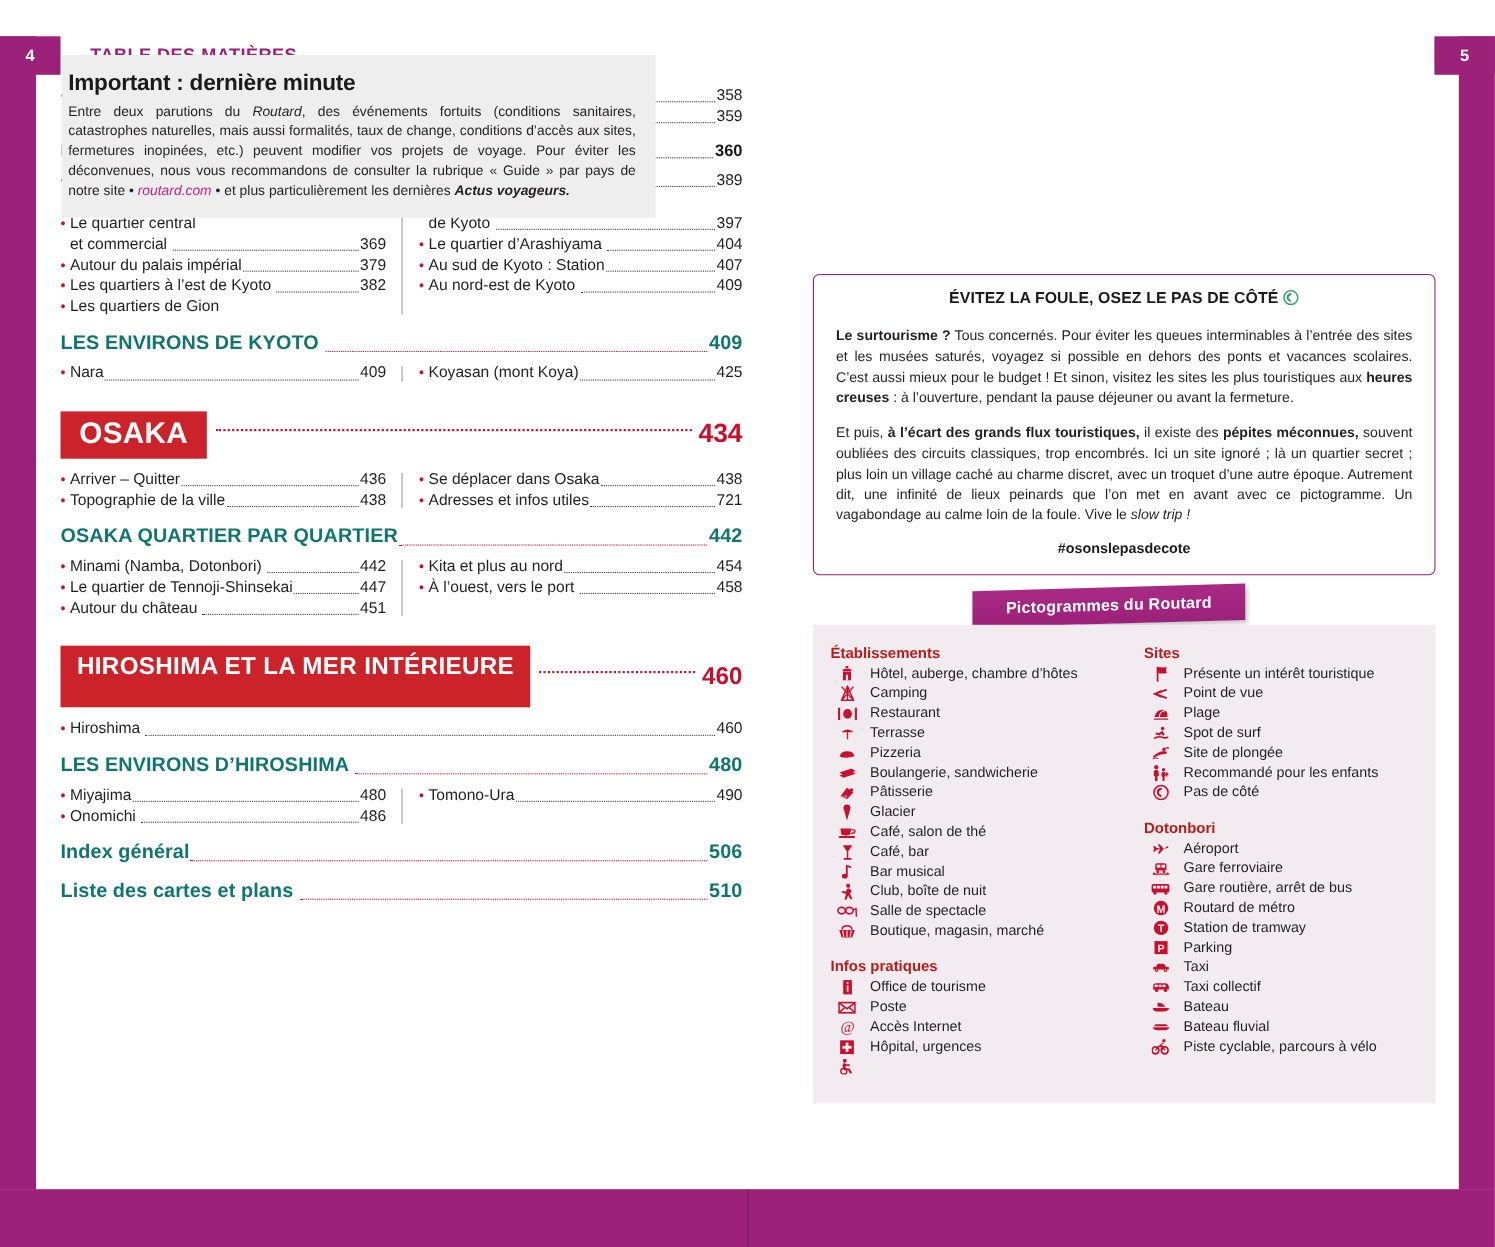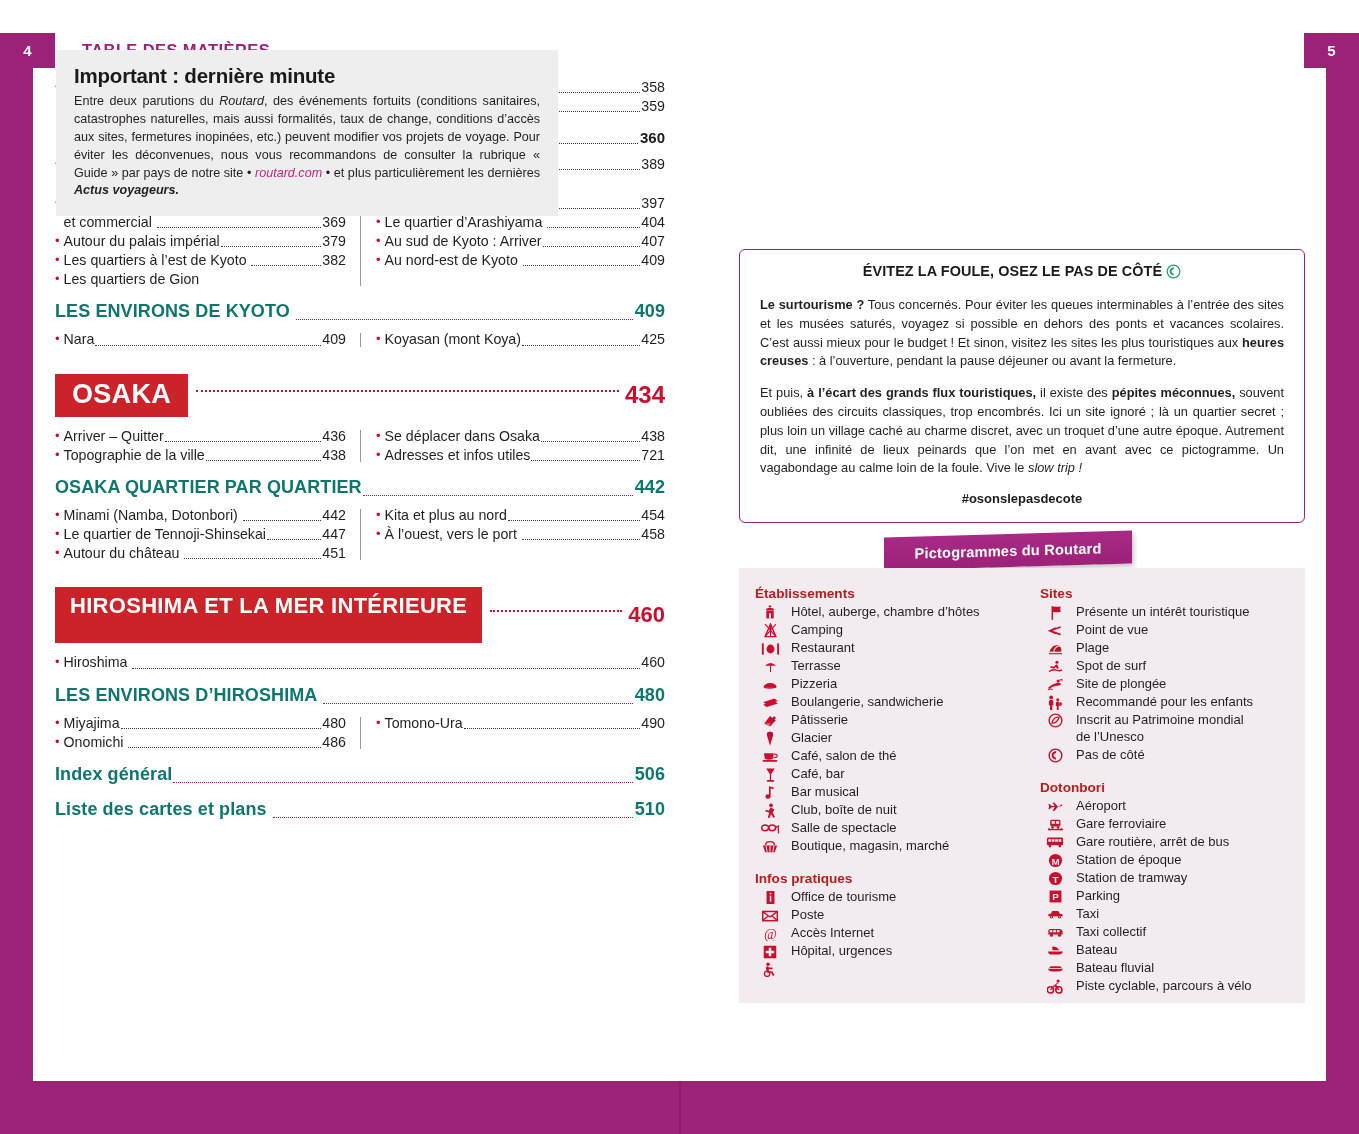"Important : dernière minute" .important-box { padding: 14px 18px 16px 18px -> 14px 18px 16px 6px; width: 502px -> 540px }
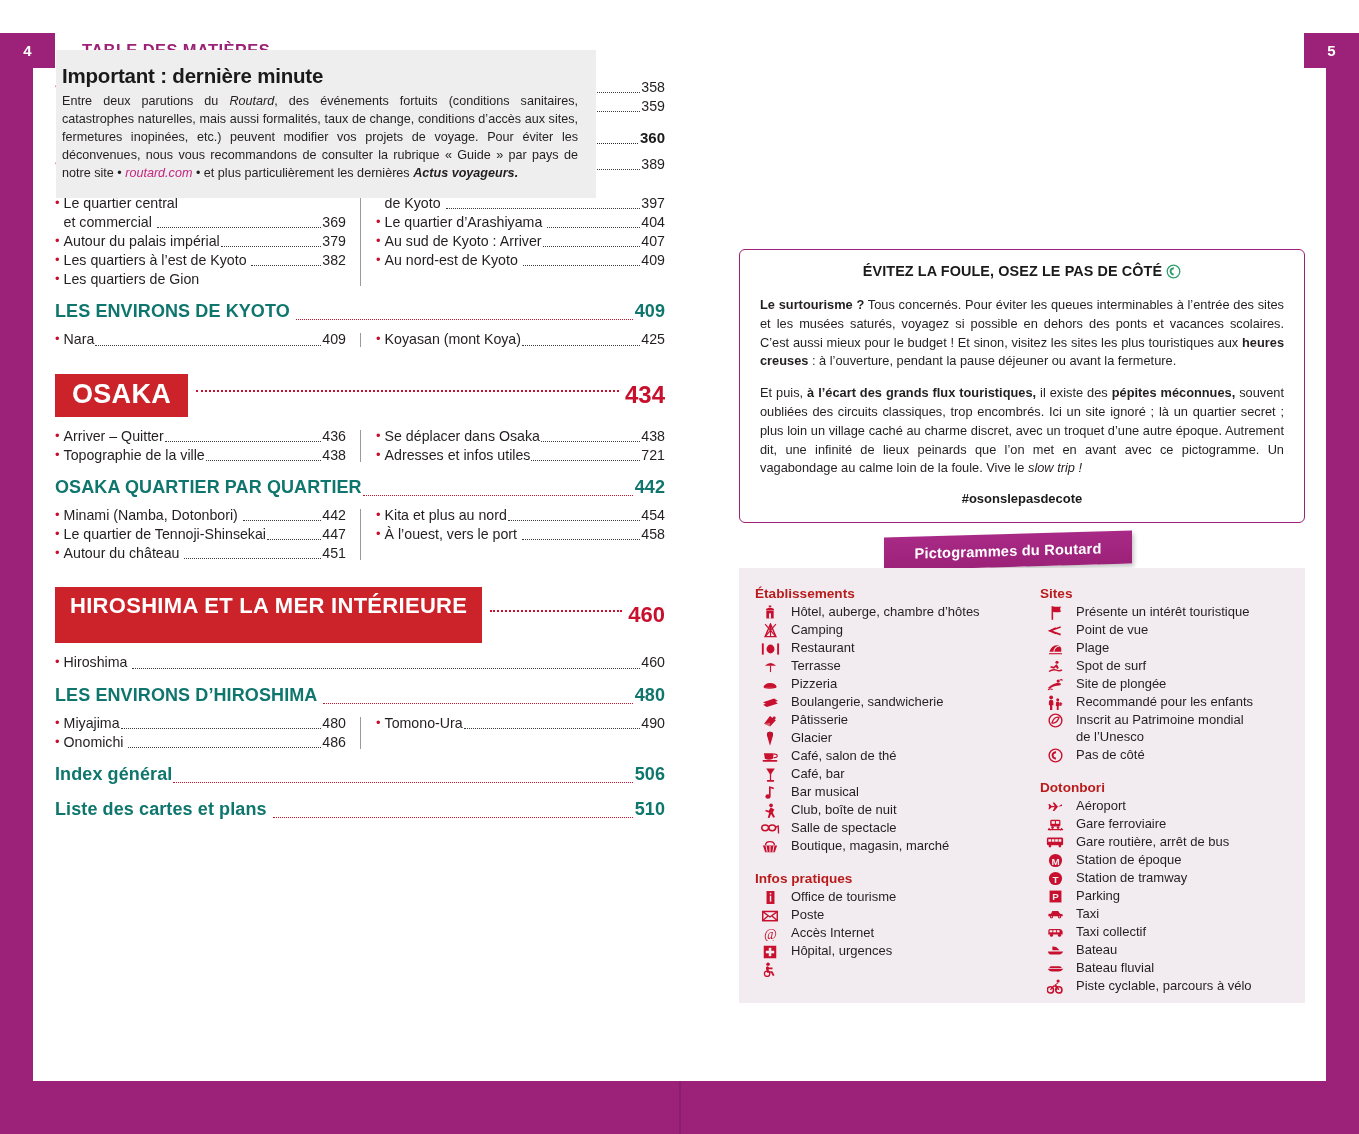"358" .toc-body { right: 14px -> 4px }
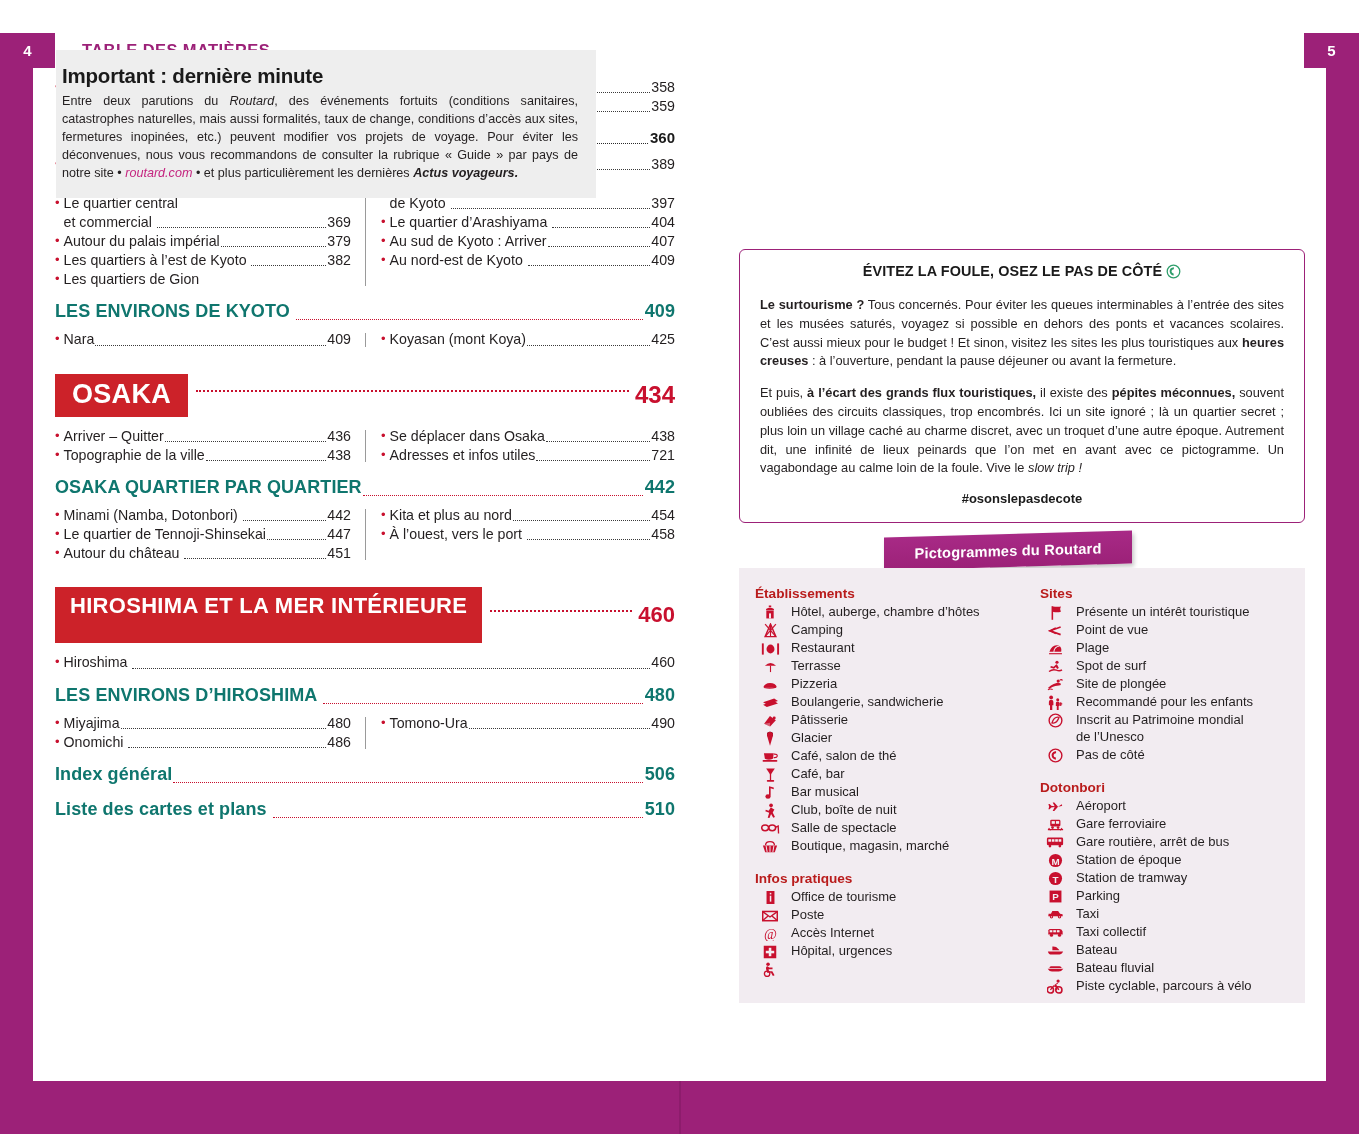"Au sud de Kyoto :" span.t { text: Arriver -> Station }
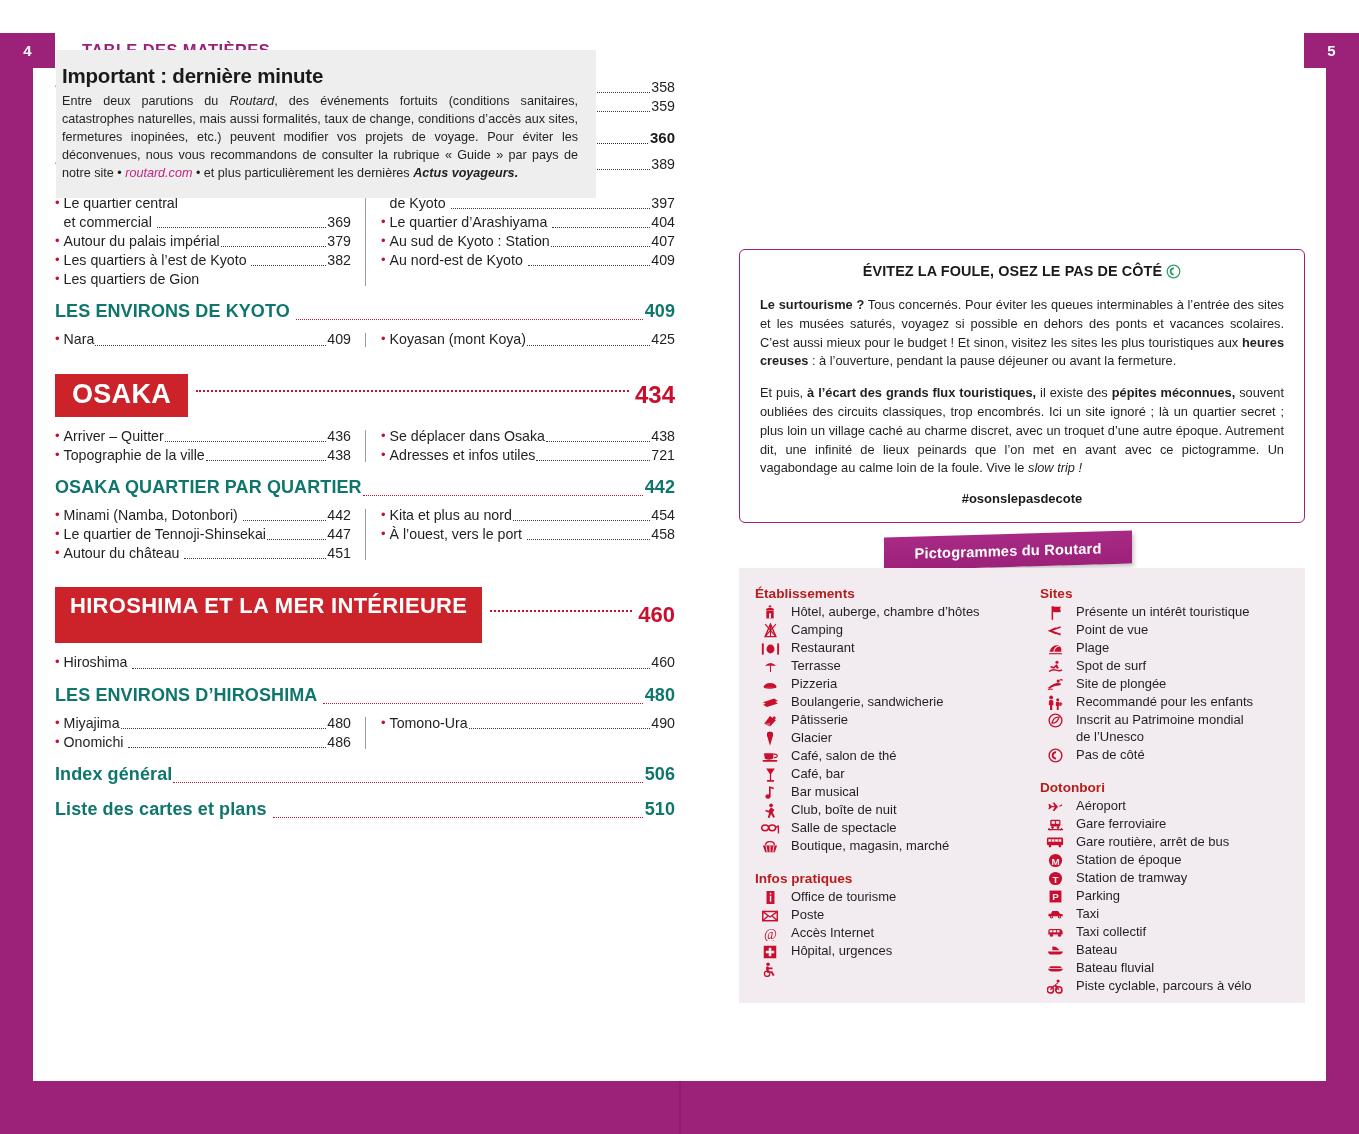"Inscrit au Patrimoine mondial" div.picto-row { html: <div> <span> <svg> <circle></circle> <path></path> </svg> </span> <span>Inscrit au Patrimoine mondial<span>de l’Unesco</span></span> </div> -> none }
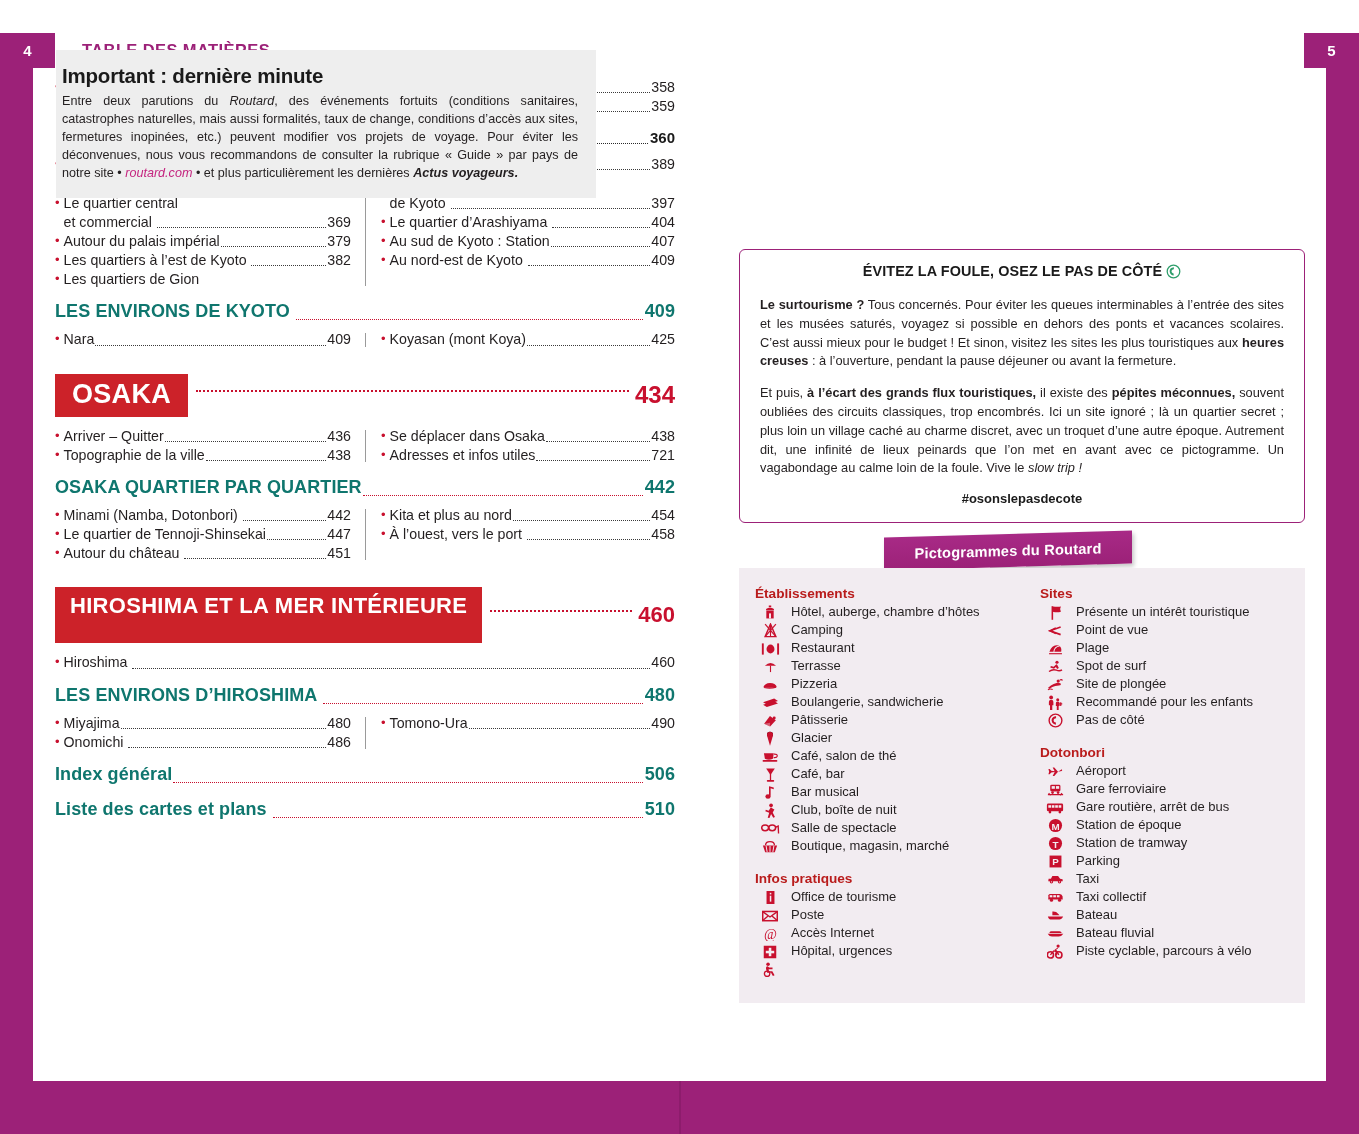"Station de époque" span.picto-lbl { text: Station de époque -> Routard de métro }
